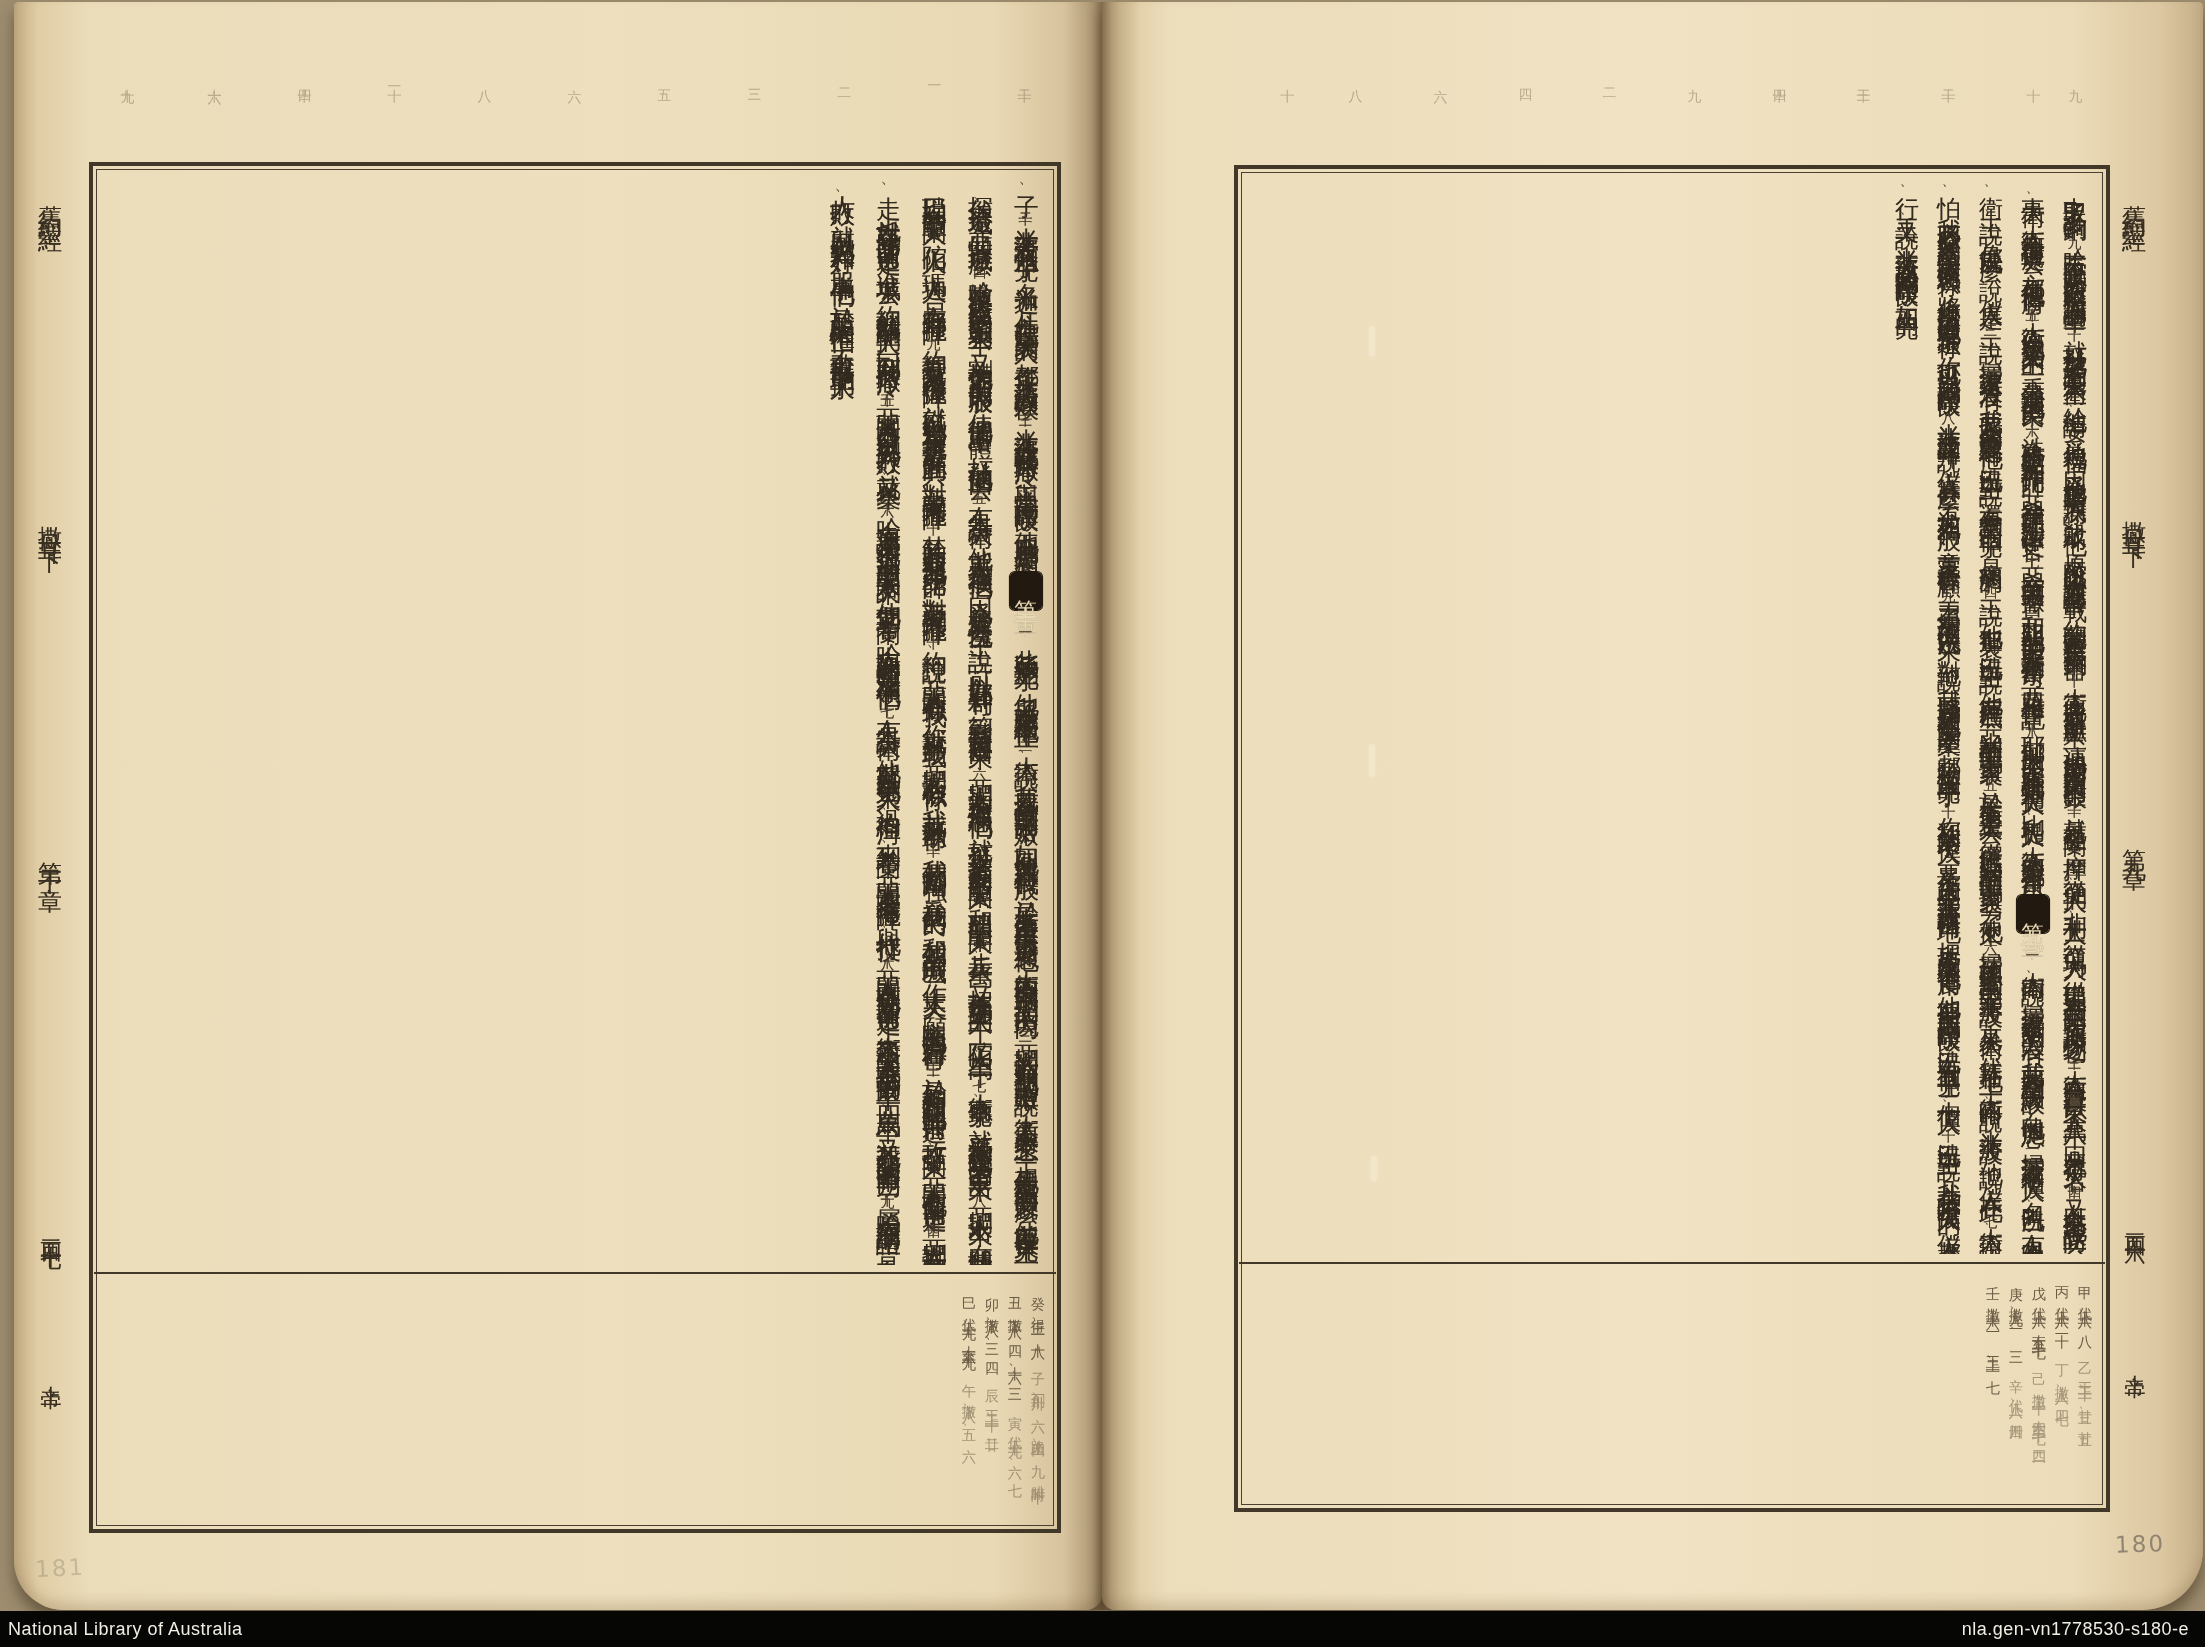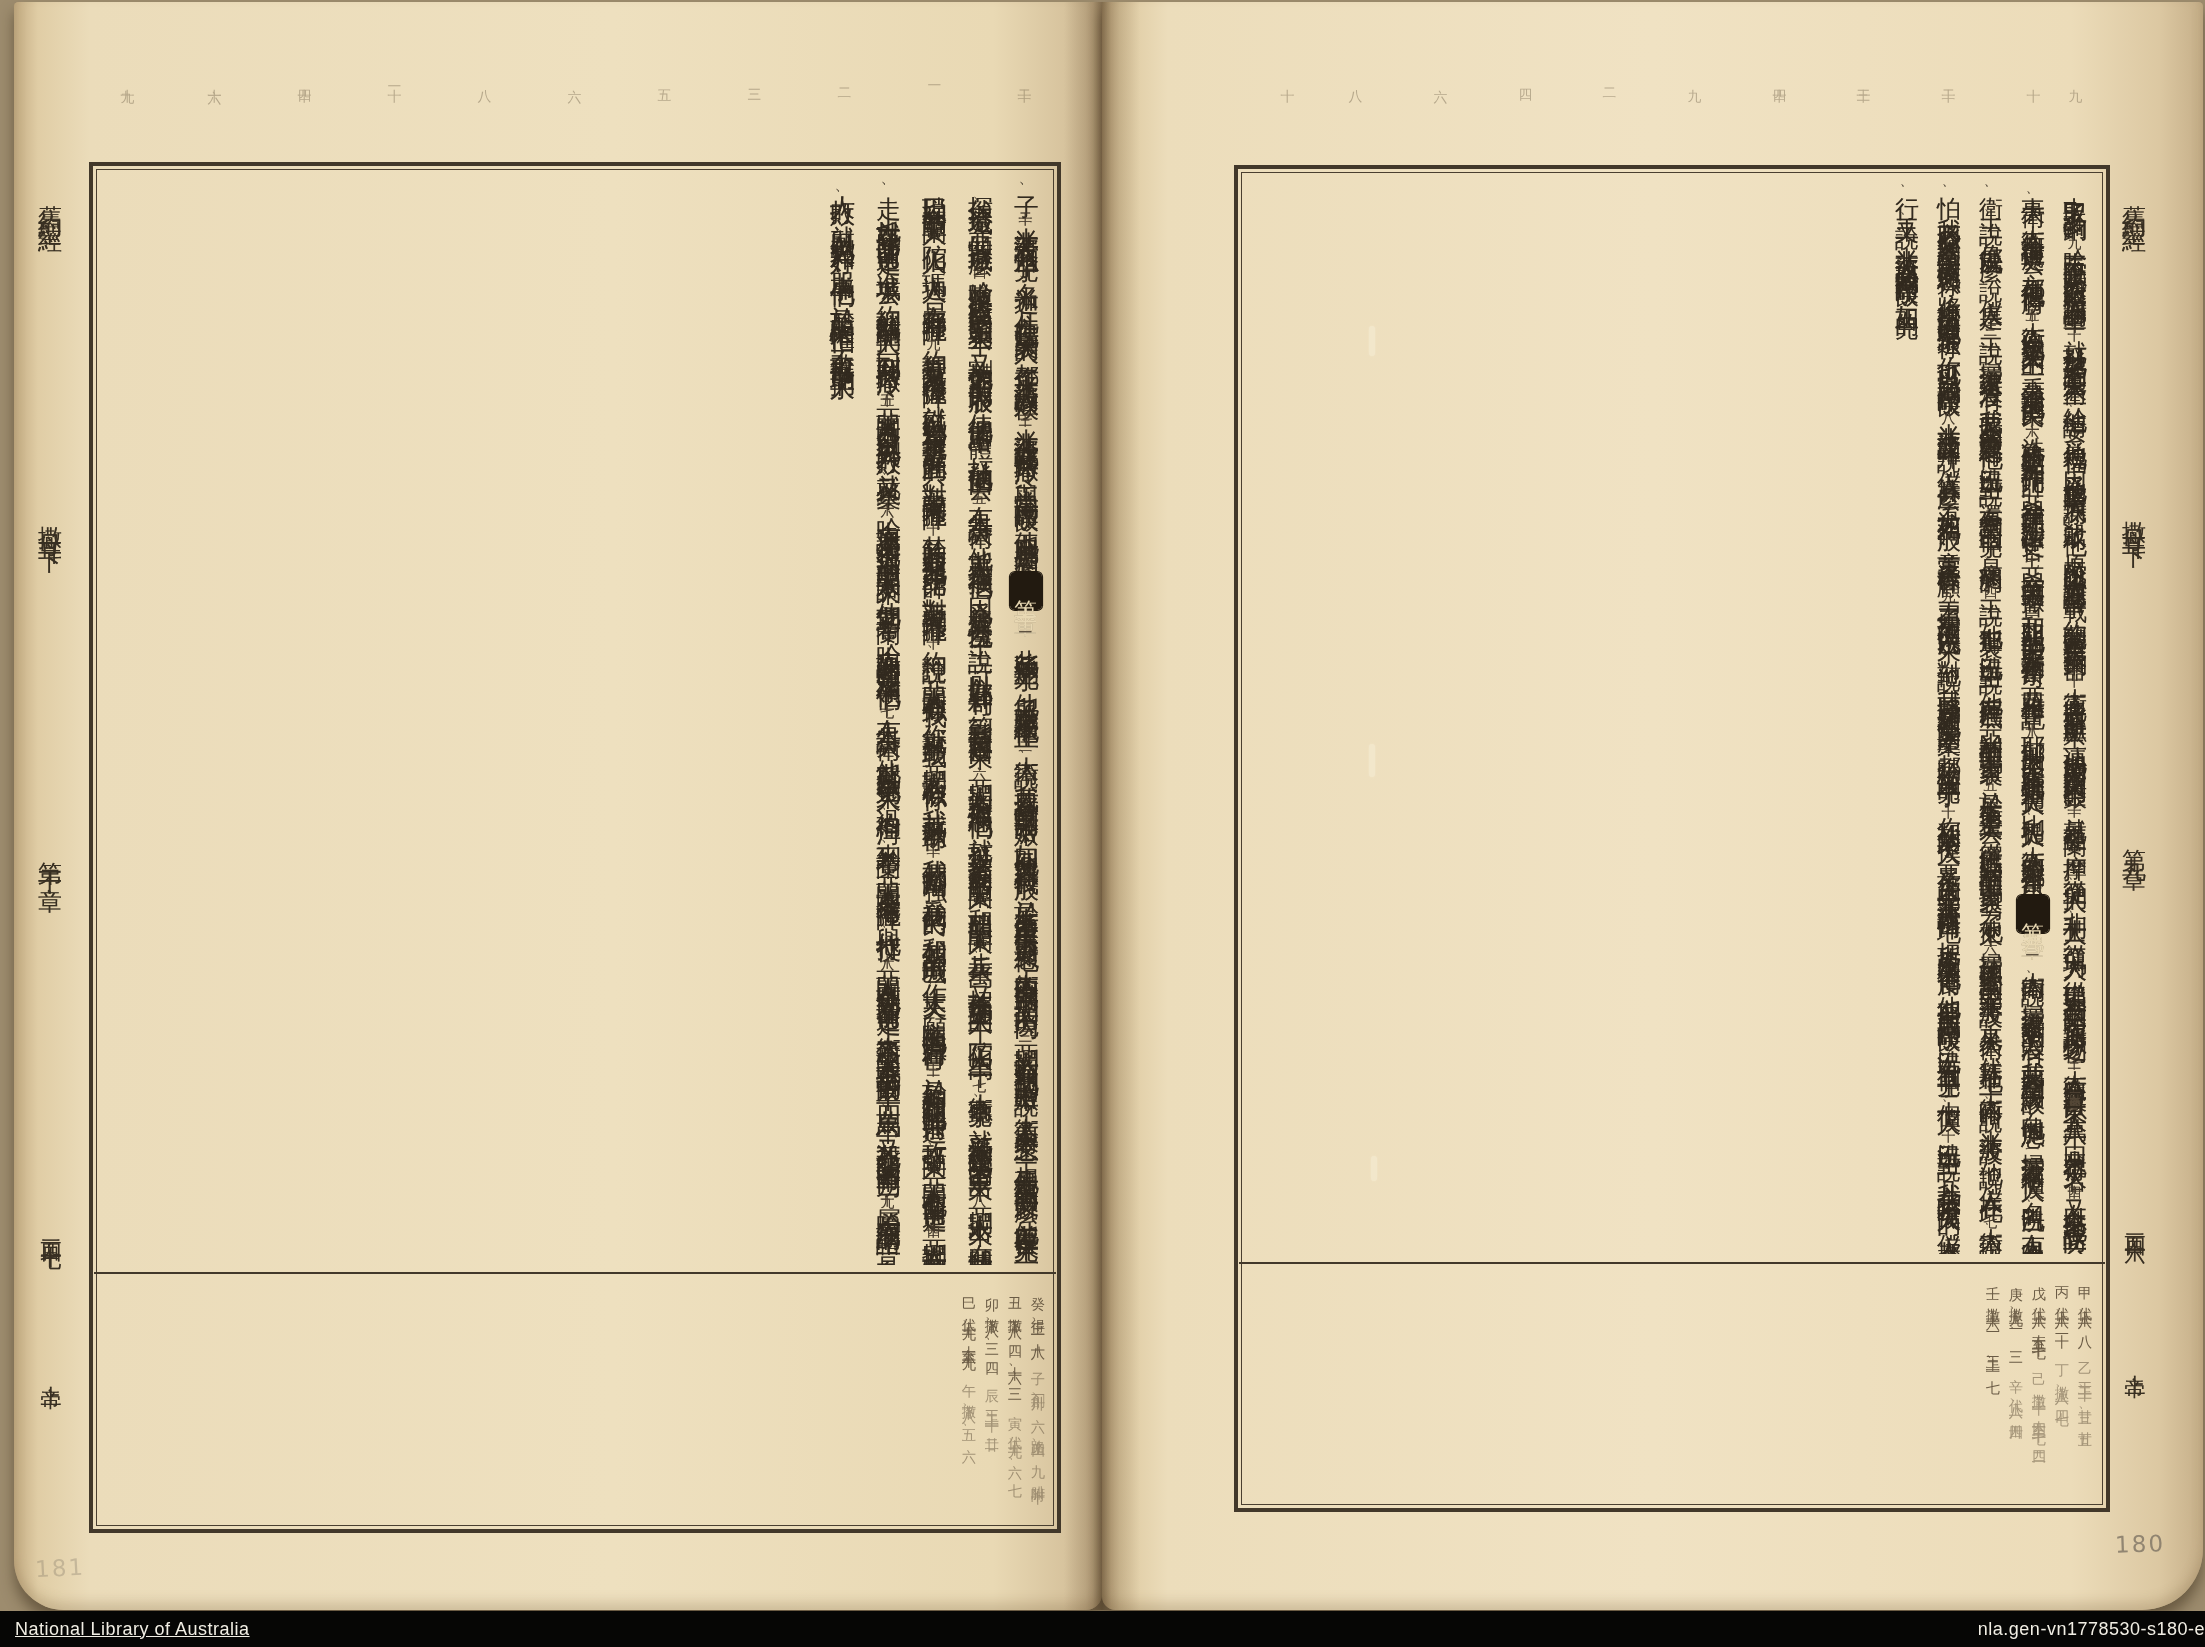"National Library of Australia" #footer-left { margin-left: 15px -> 8px; text-decoration: underline -> none }
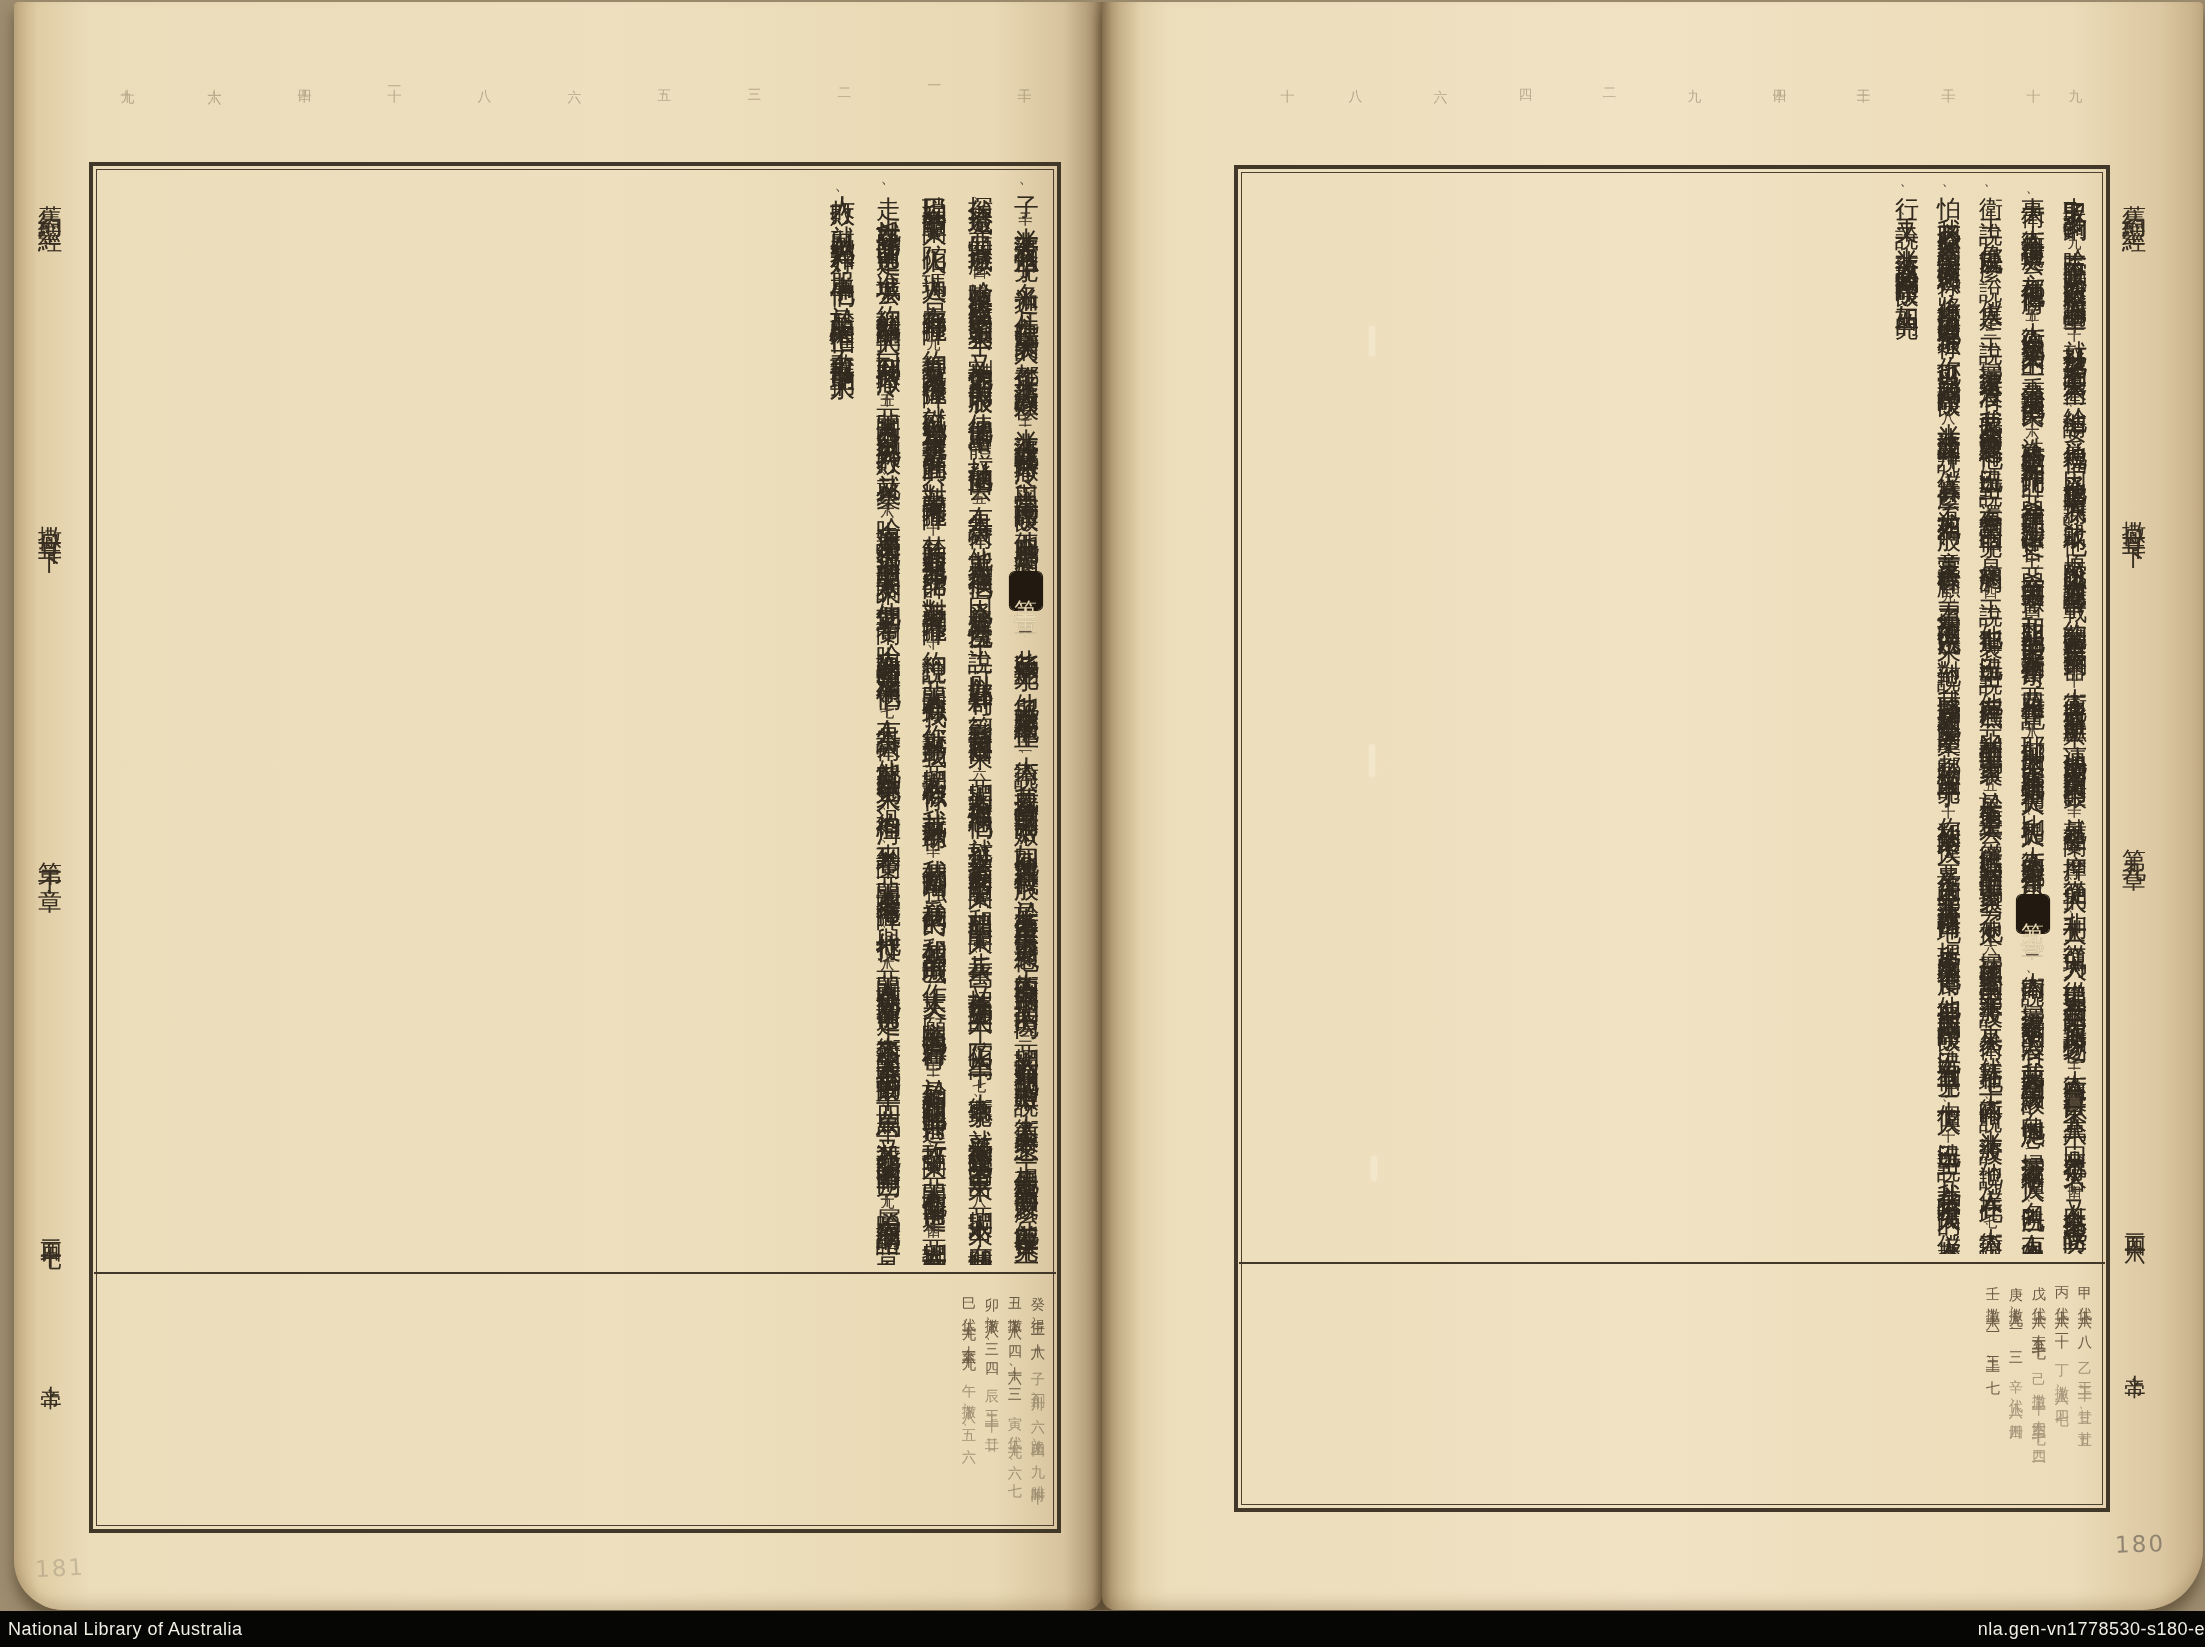"nla.gen-vn1778530-s180-e" #footer-right { margin-right: 0 -> 16px }
